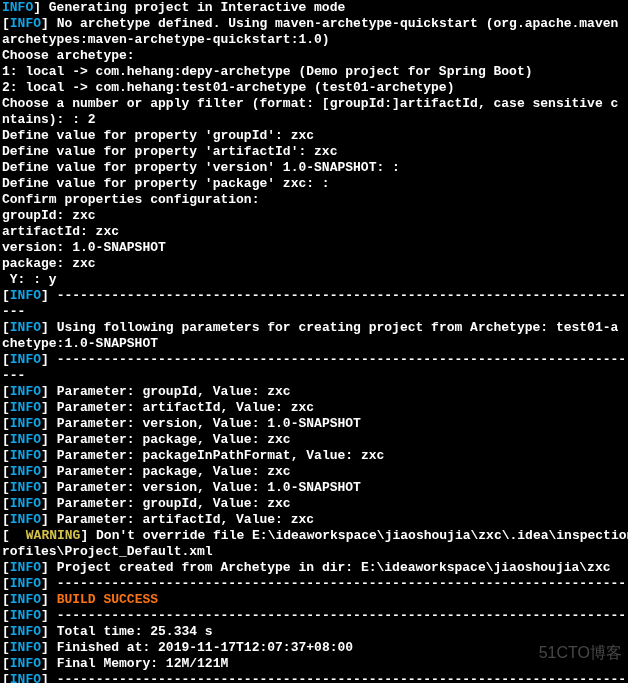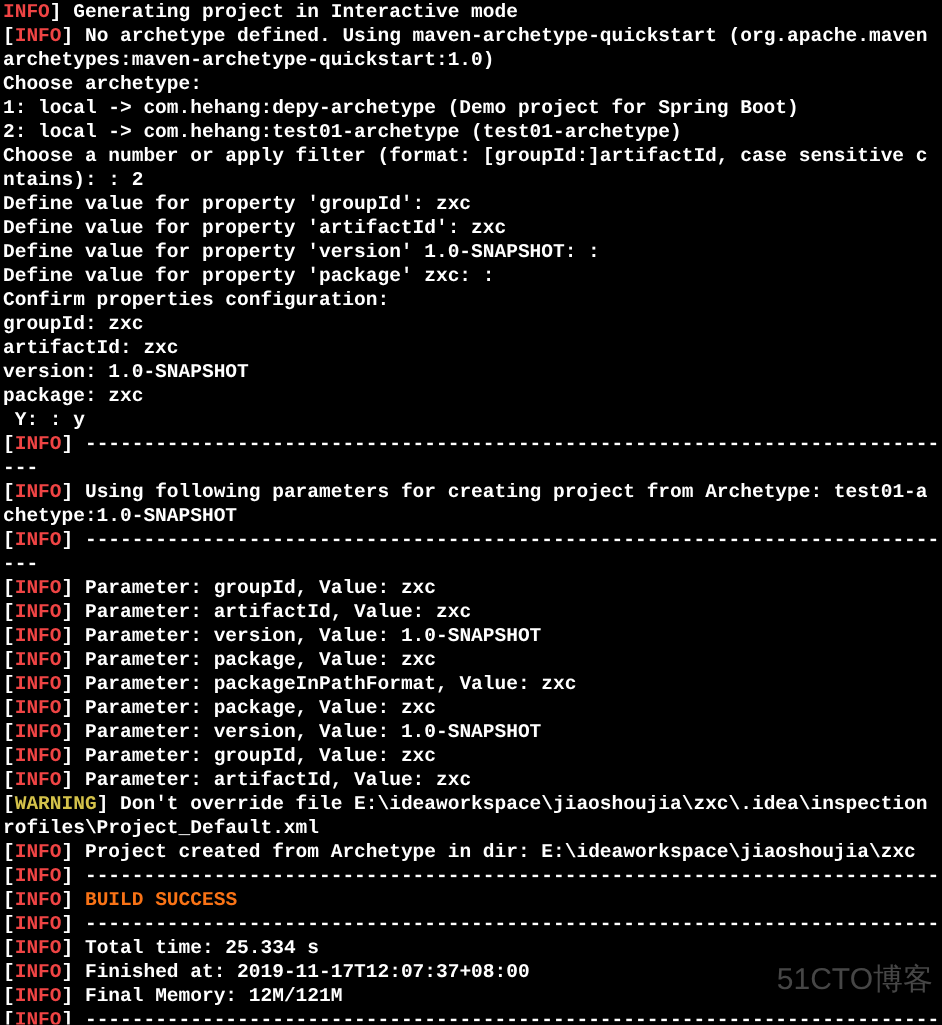"INFO" .info { color: #ef4444 -> #0ea5e9 }
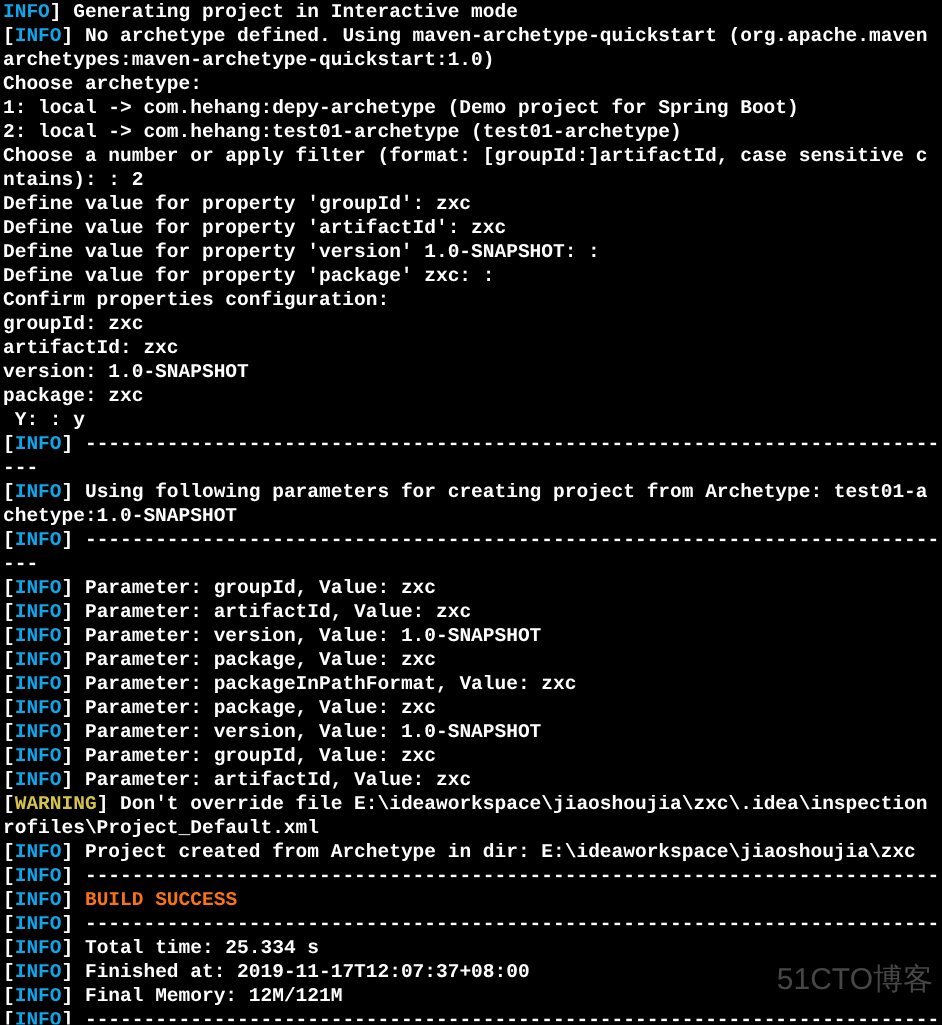"WARNING" .warn { margin-left: none -> 16px }
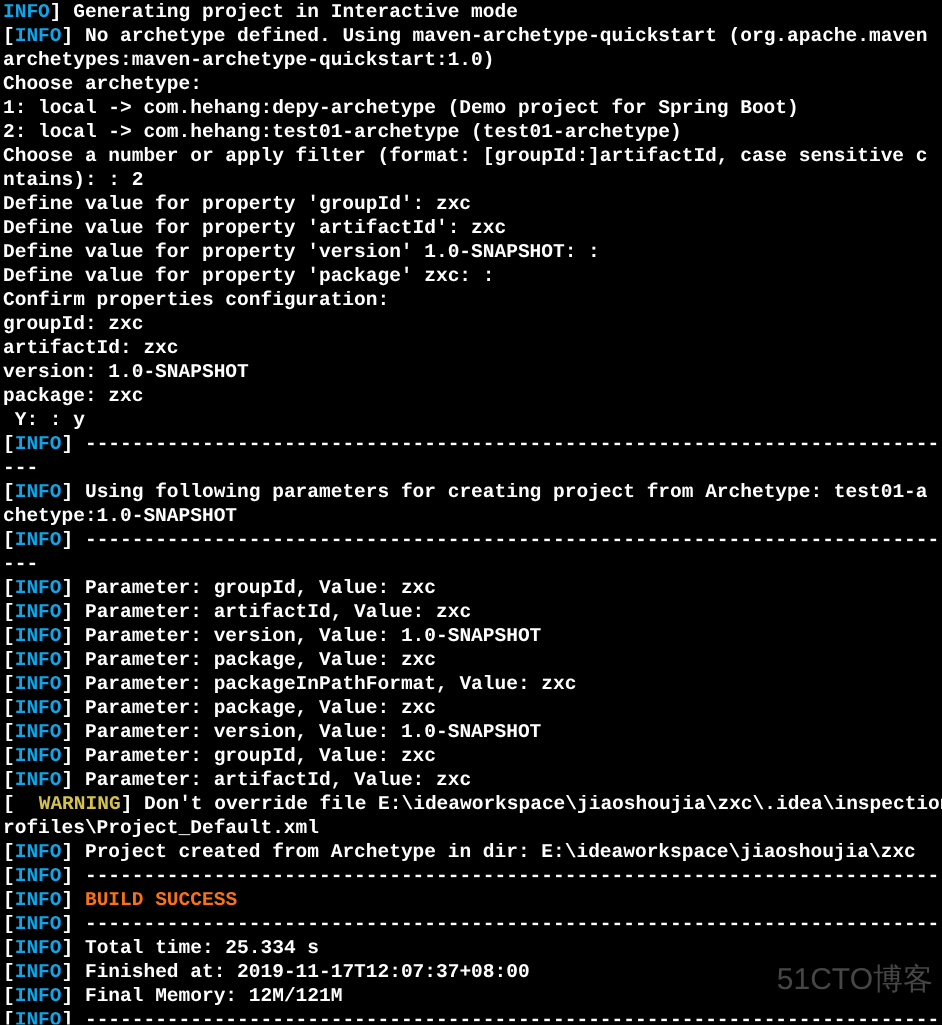"51CTO博客" .watermark { font-size: 20px -> 16px }
